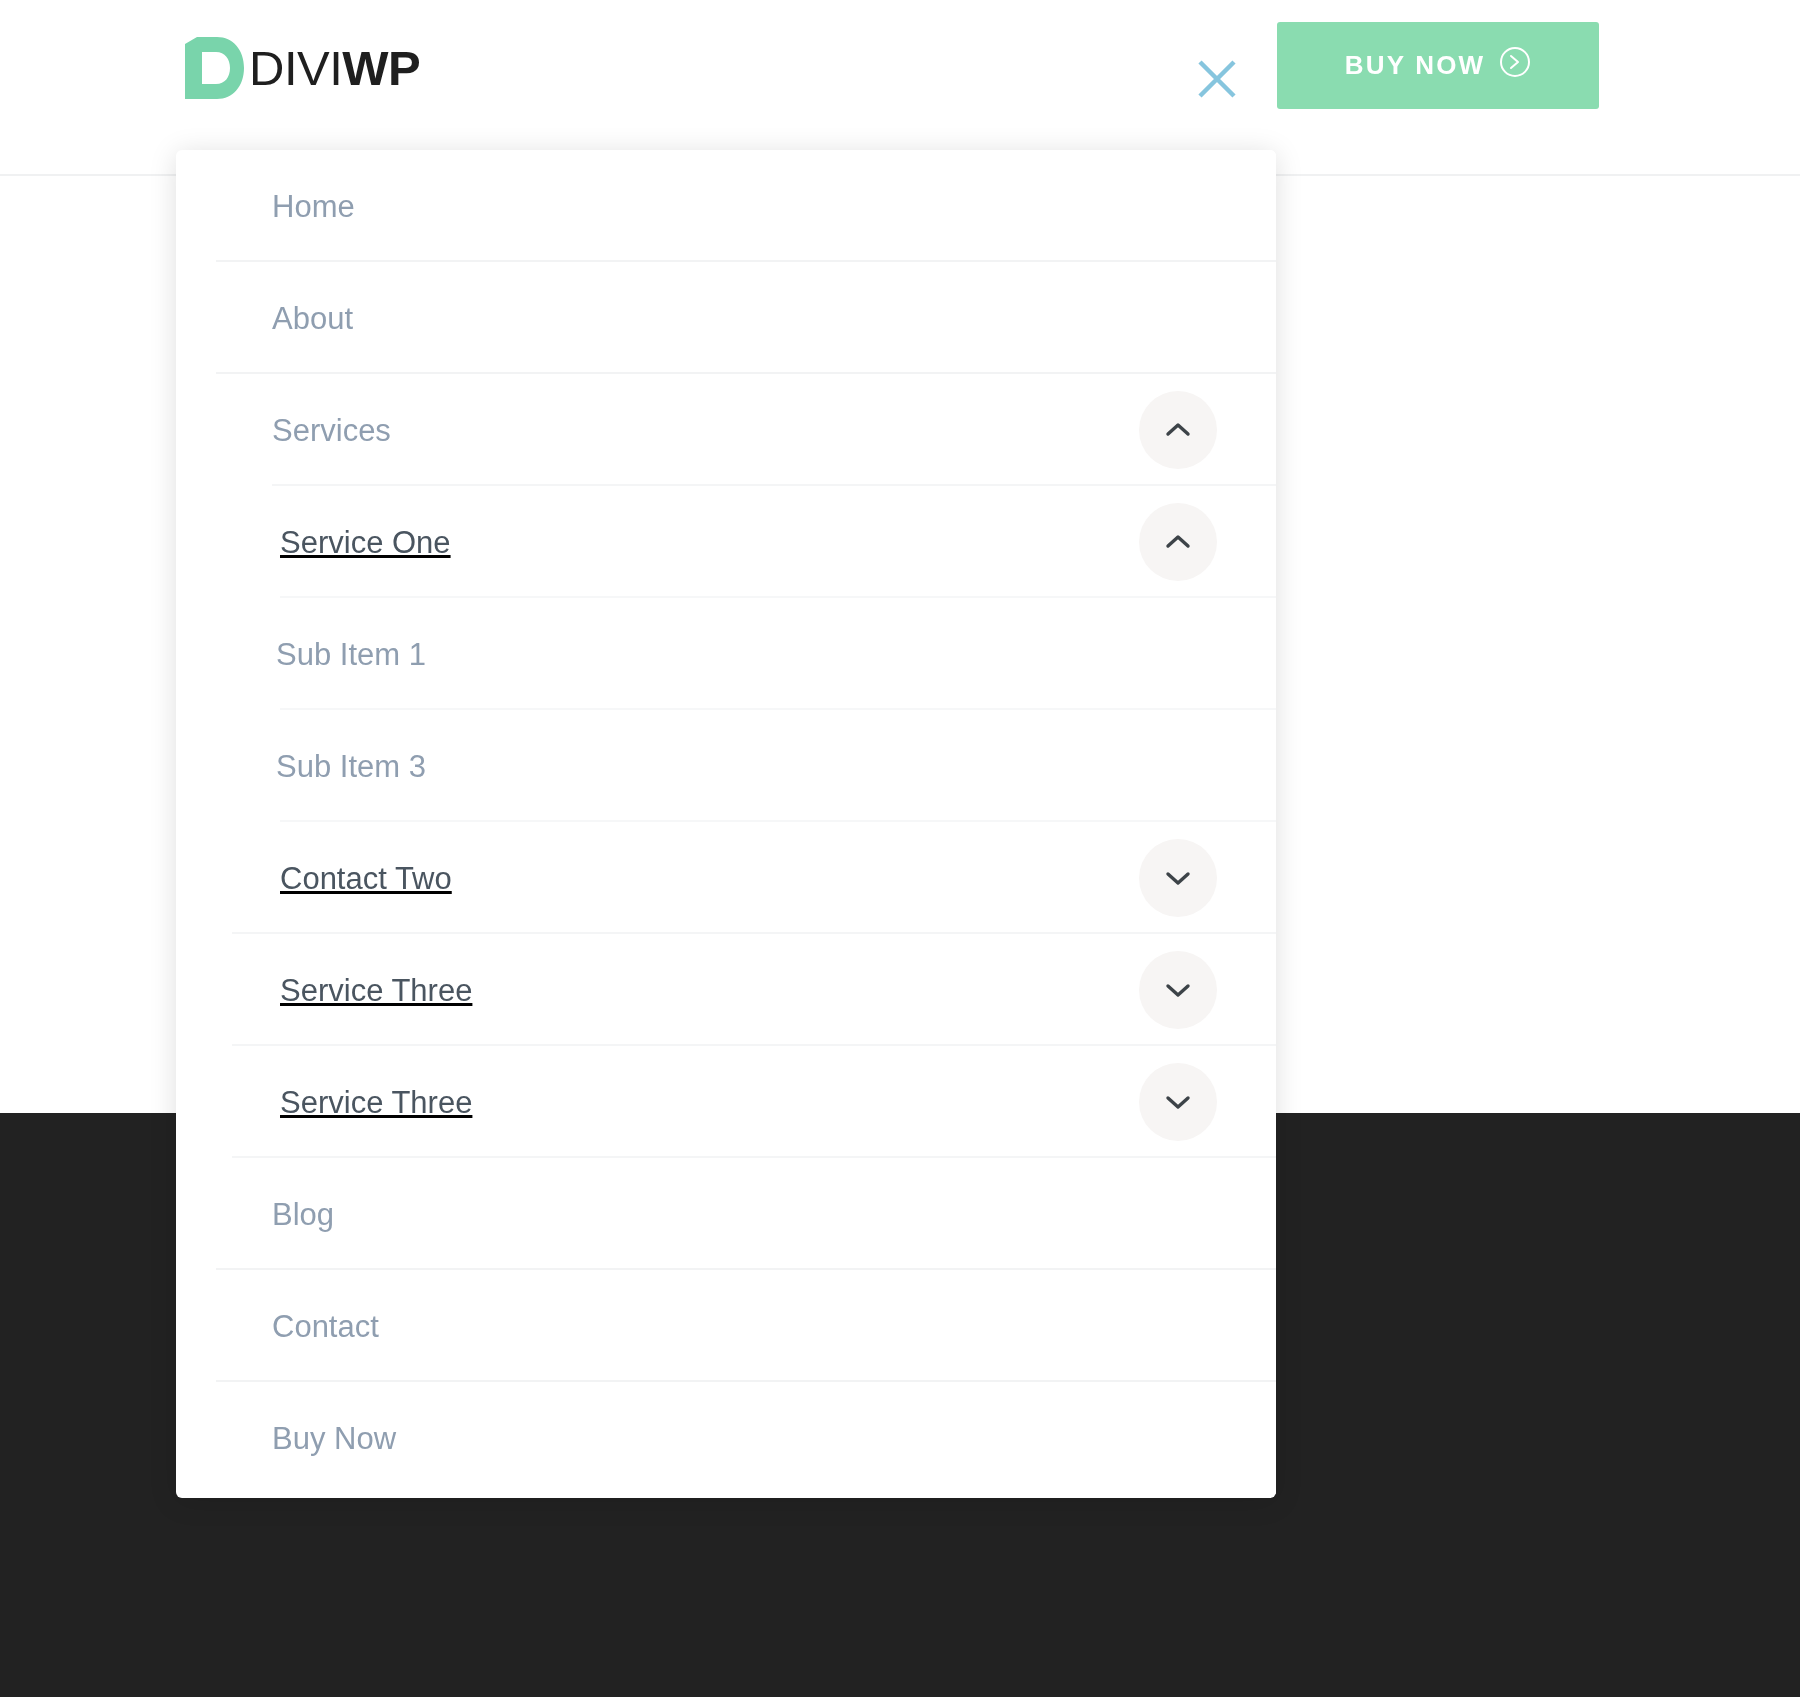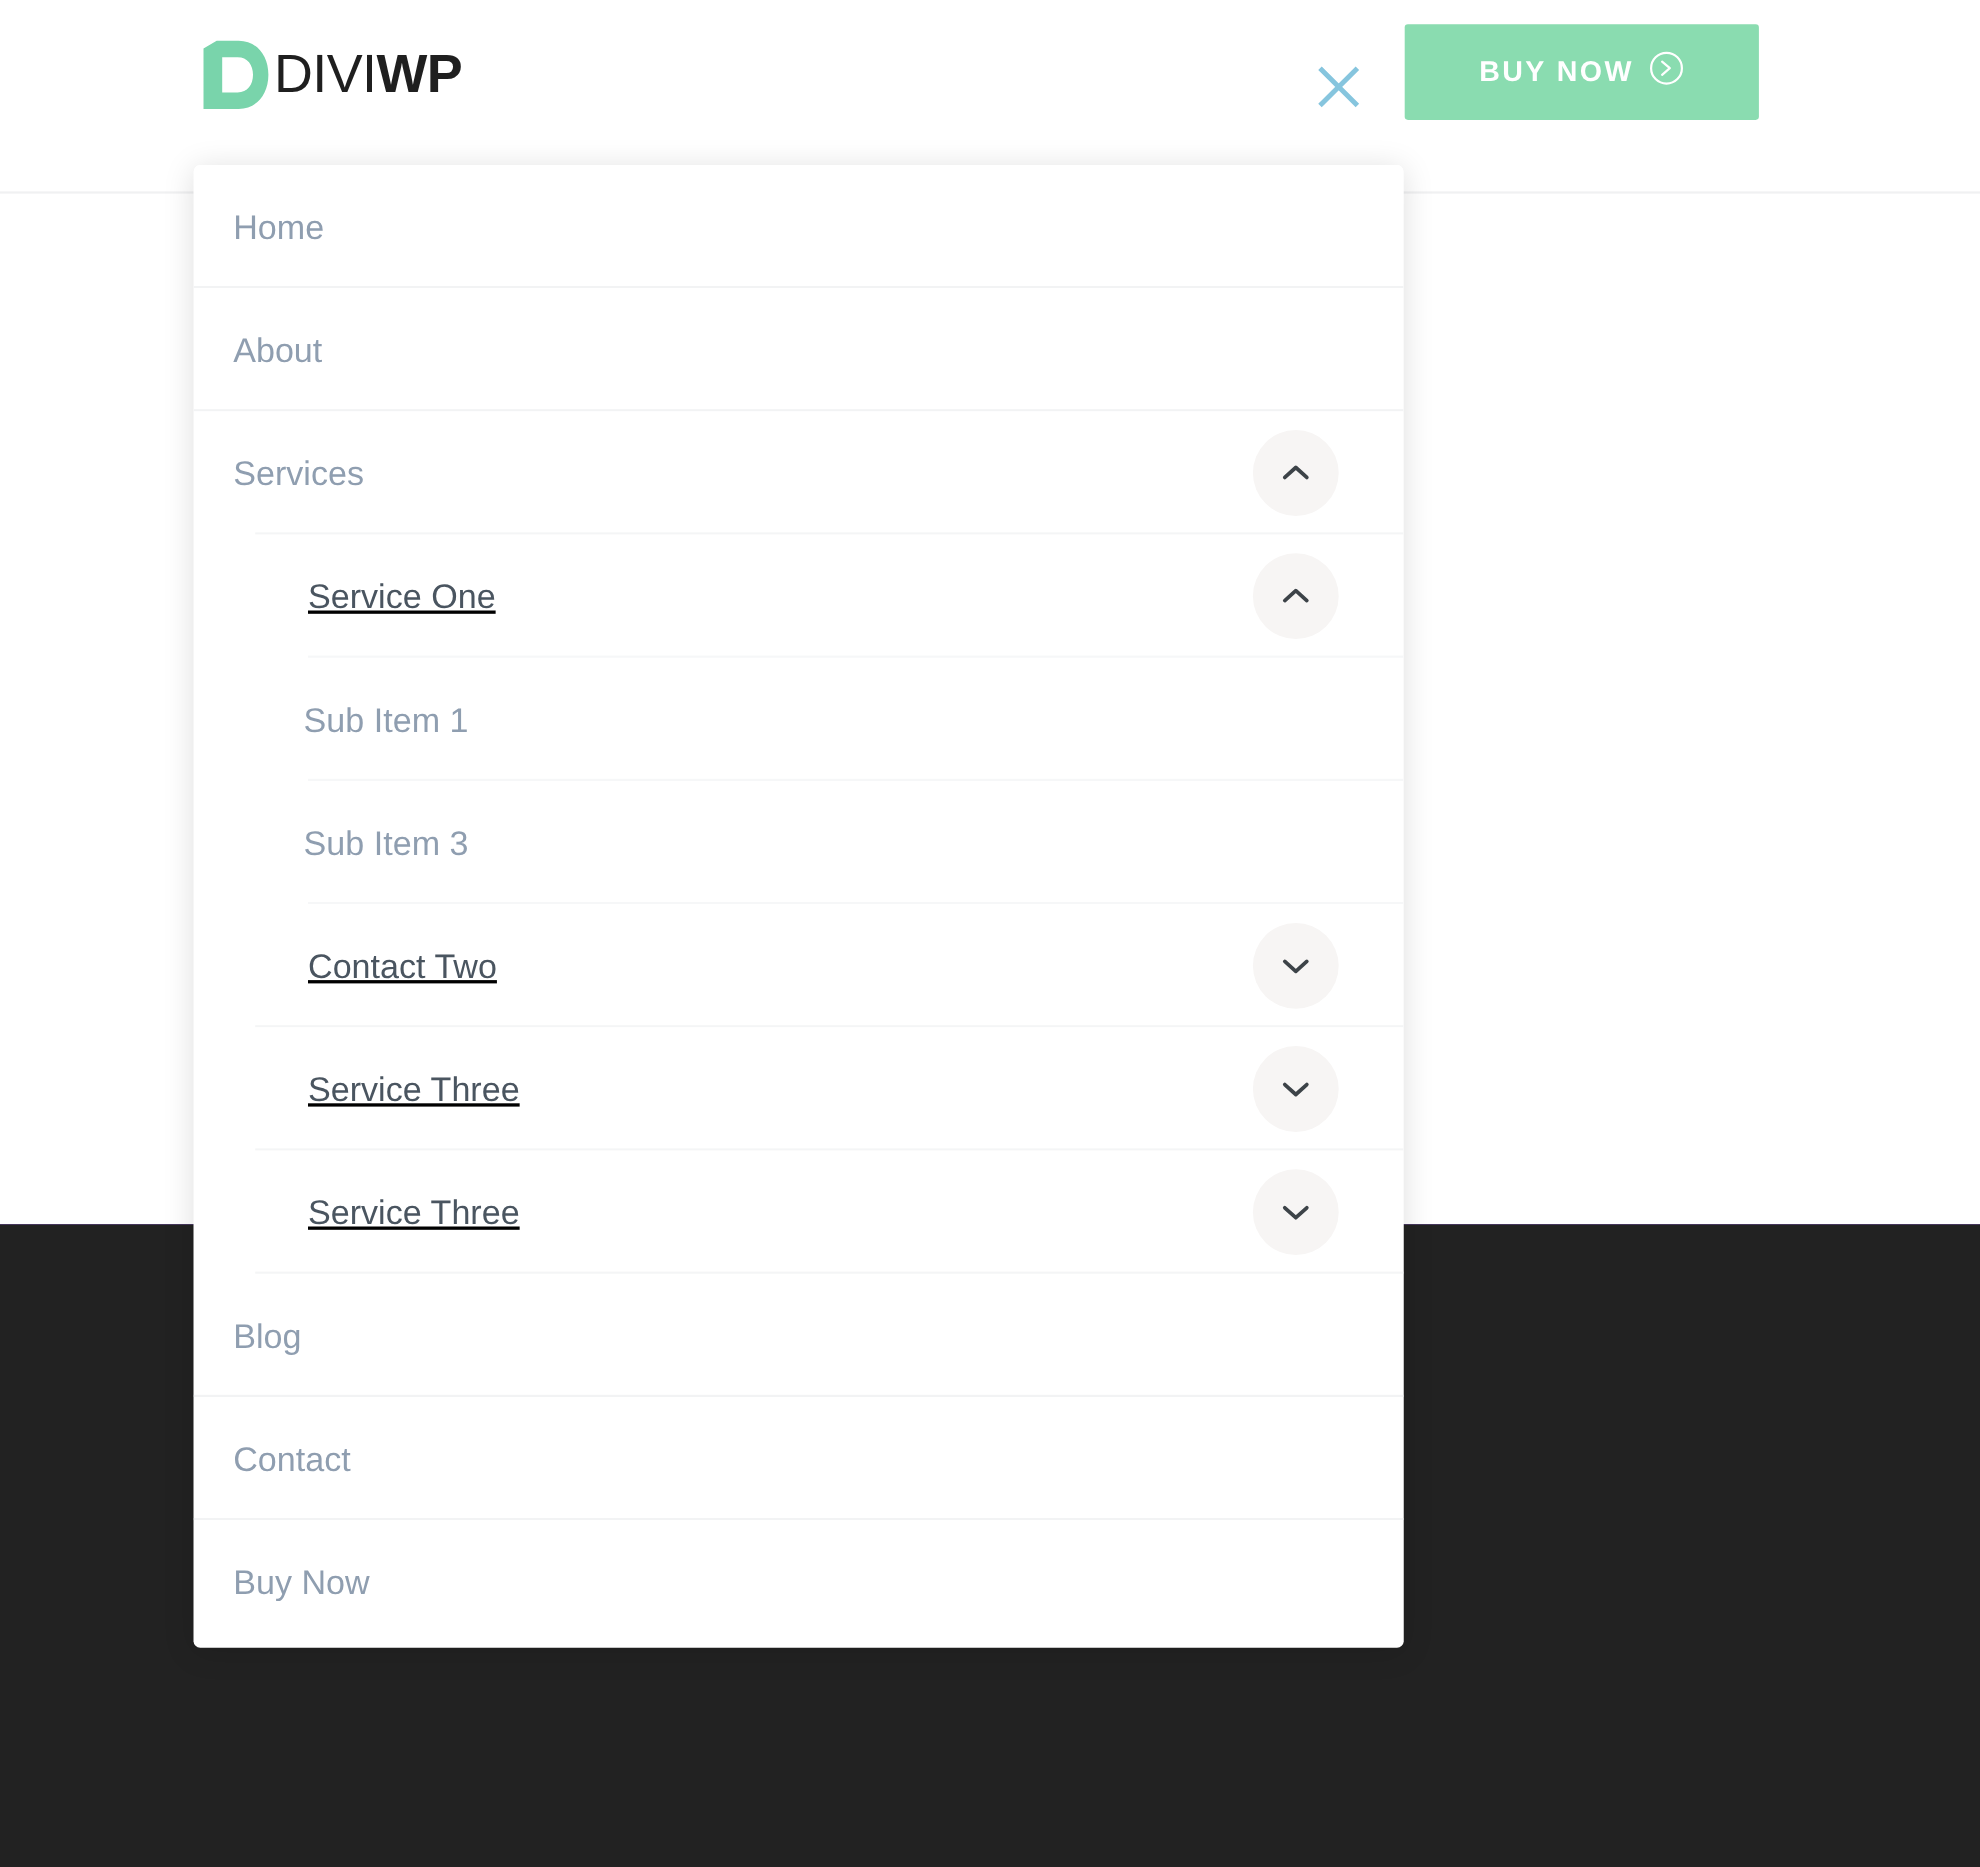"DIVI" .page { background: #6d28d9 -> #c2410c }
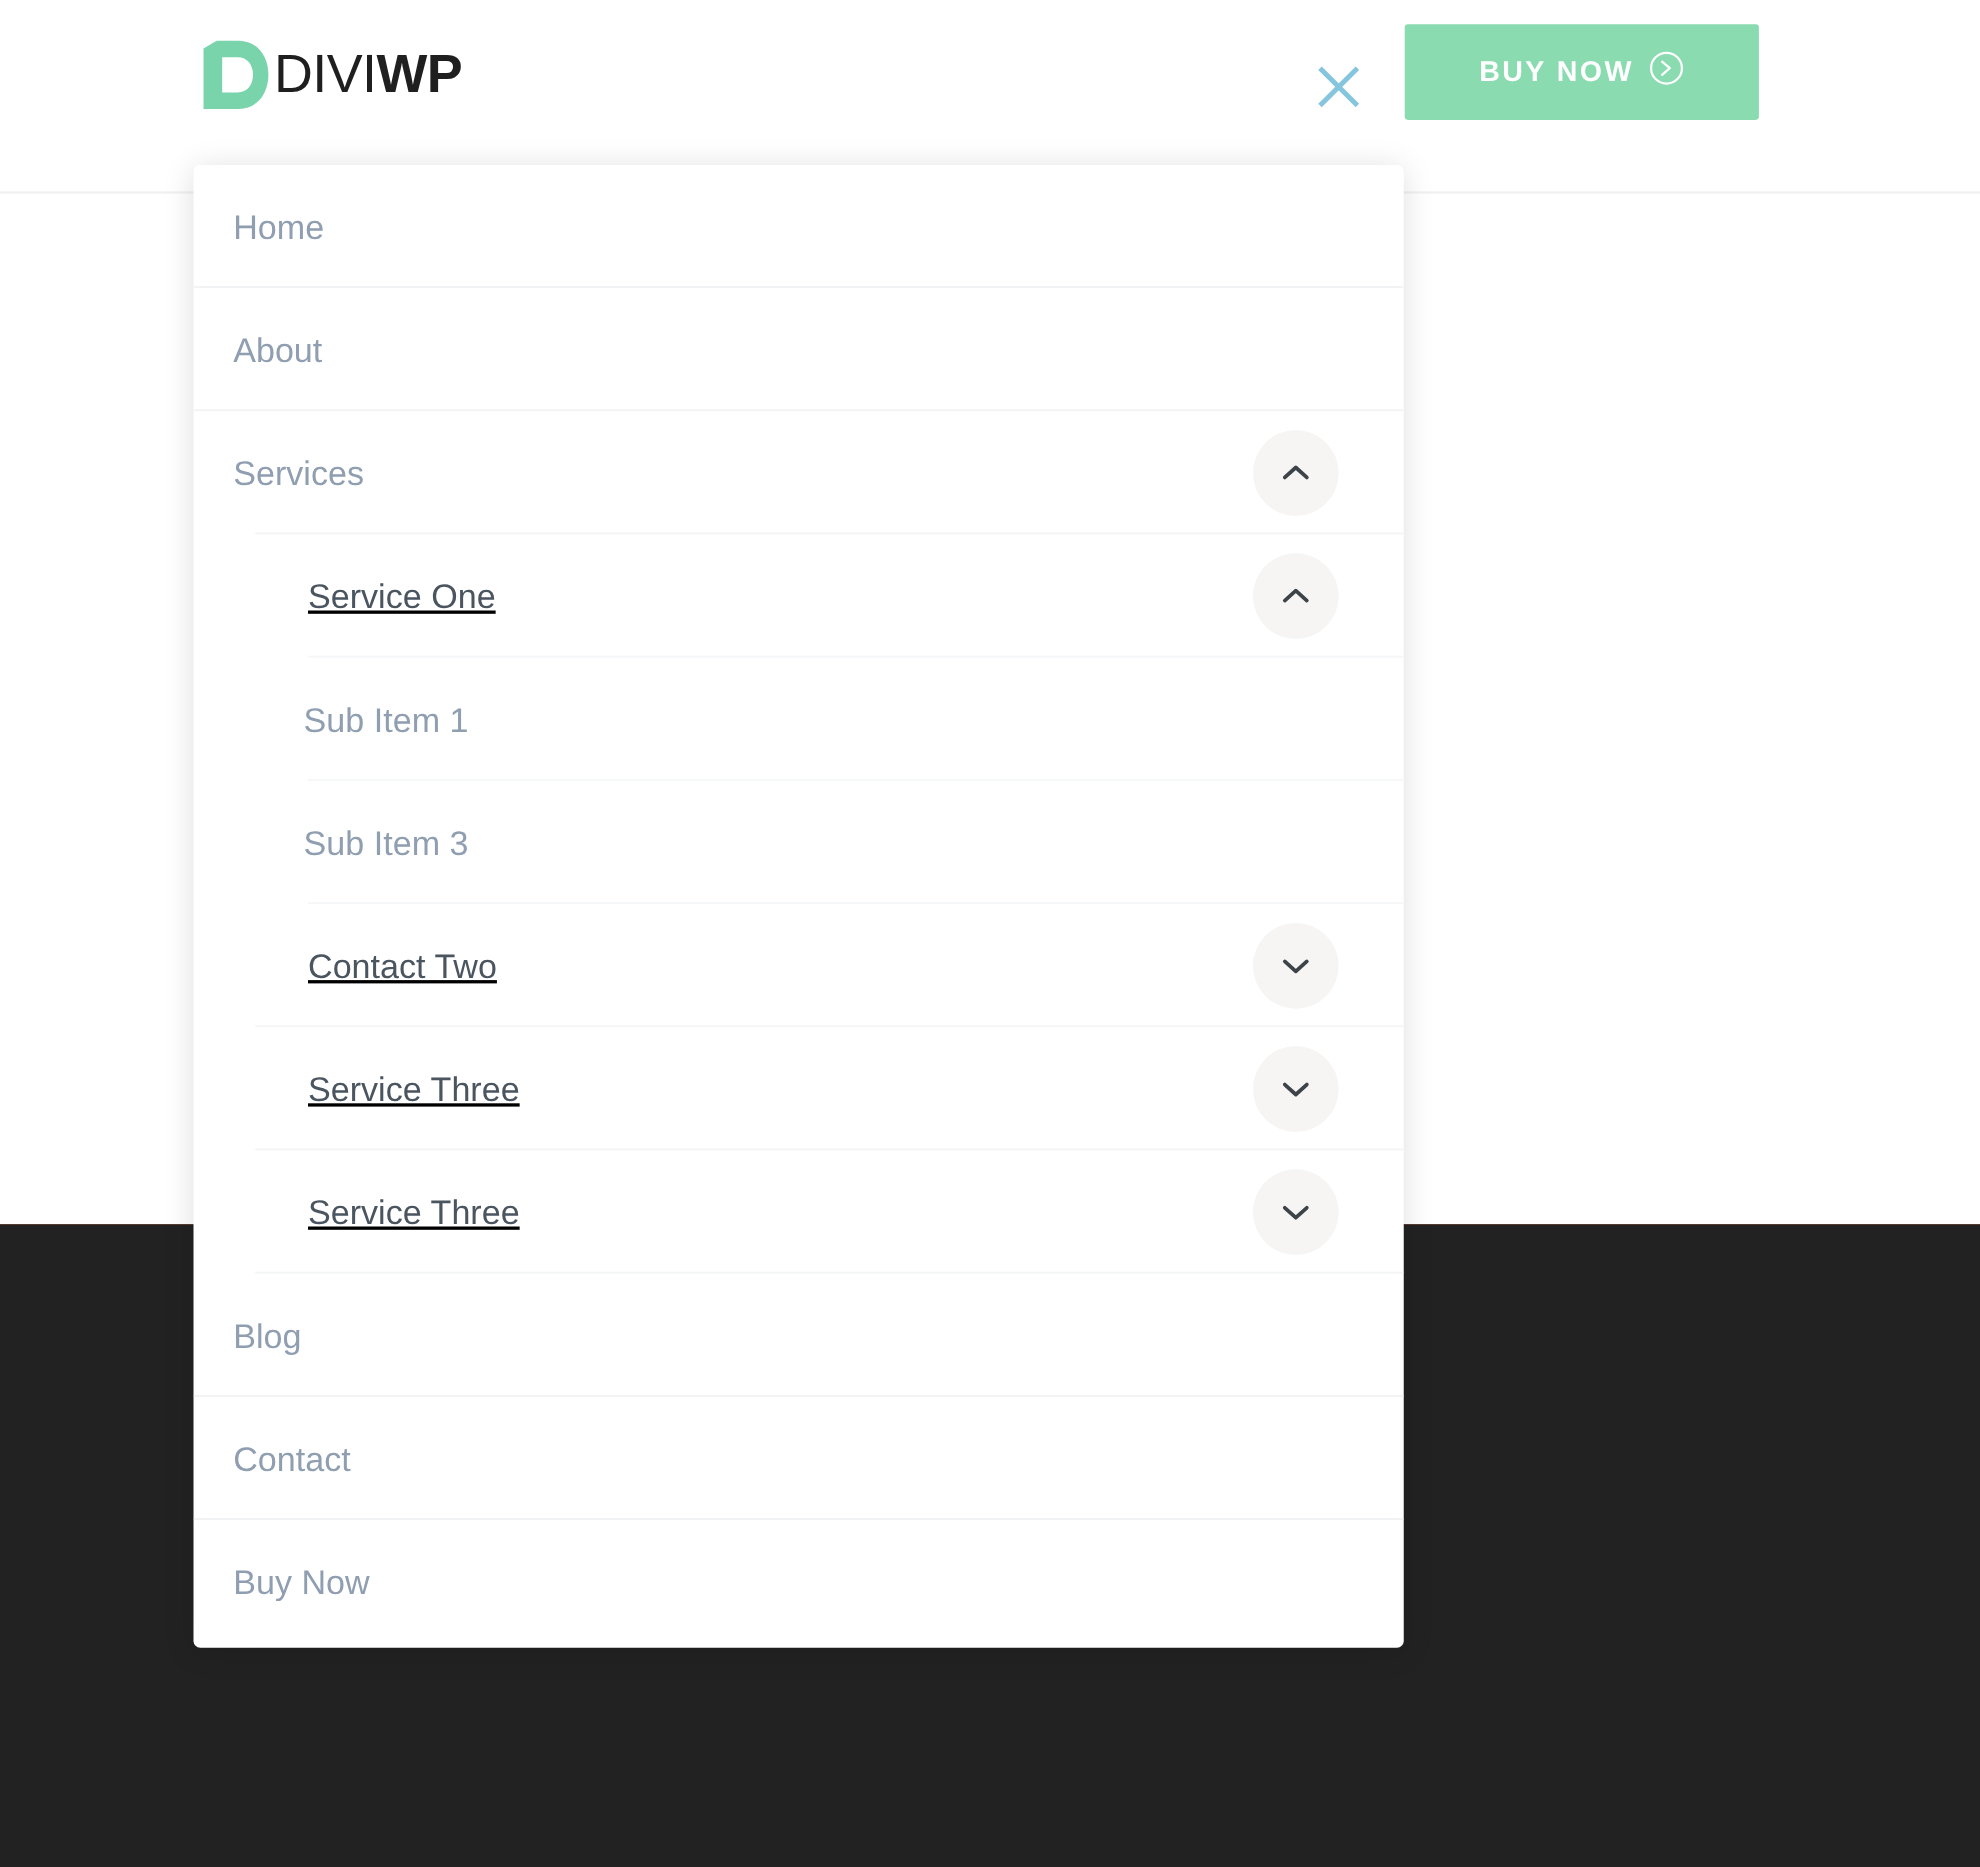"Home" .lvl1 { margin-left: none -> 40px; padding-left: 36px -> 56px }
